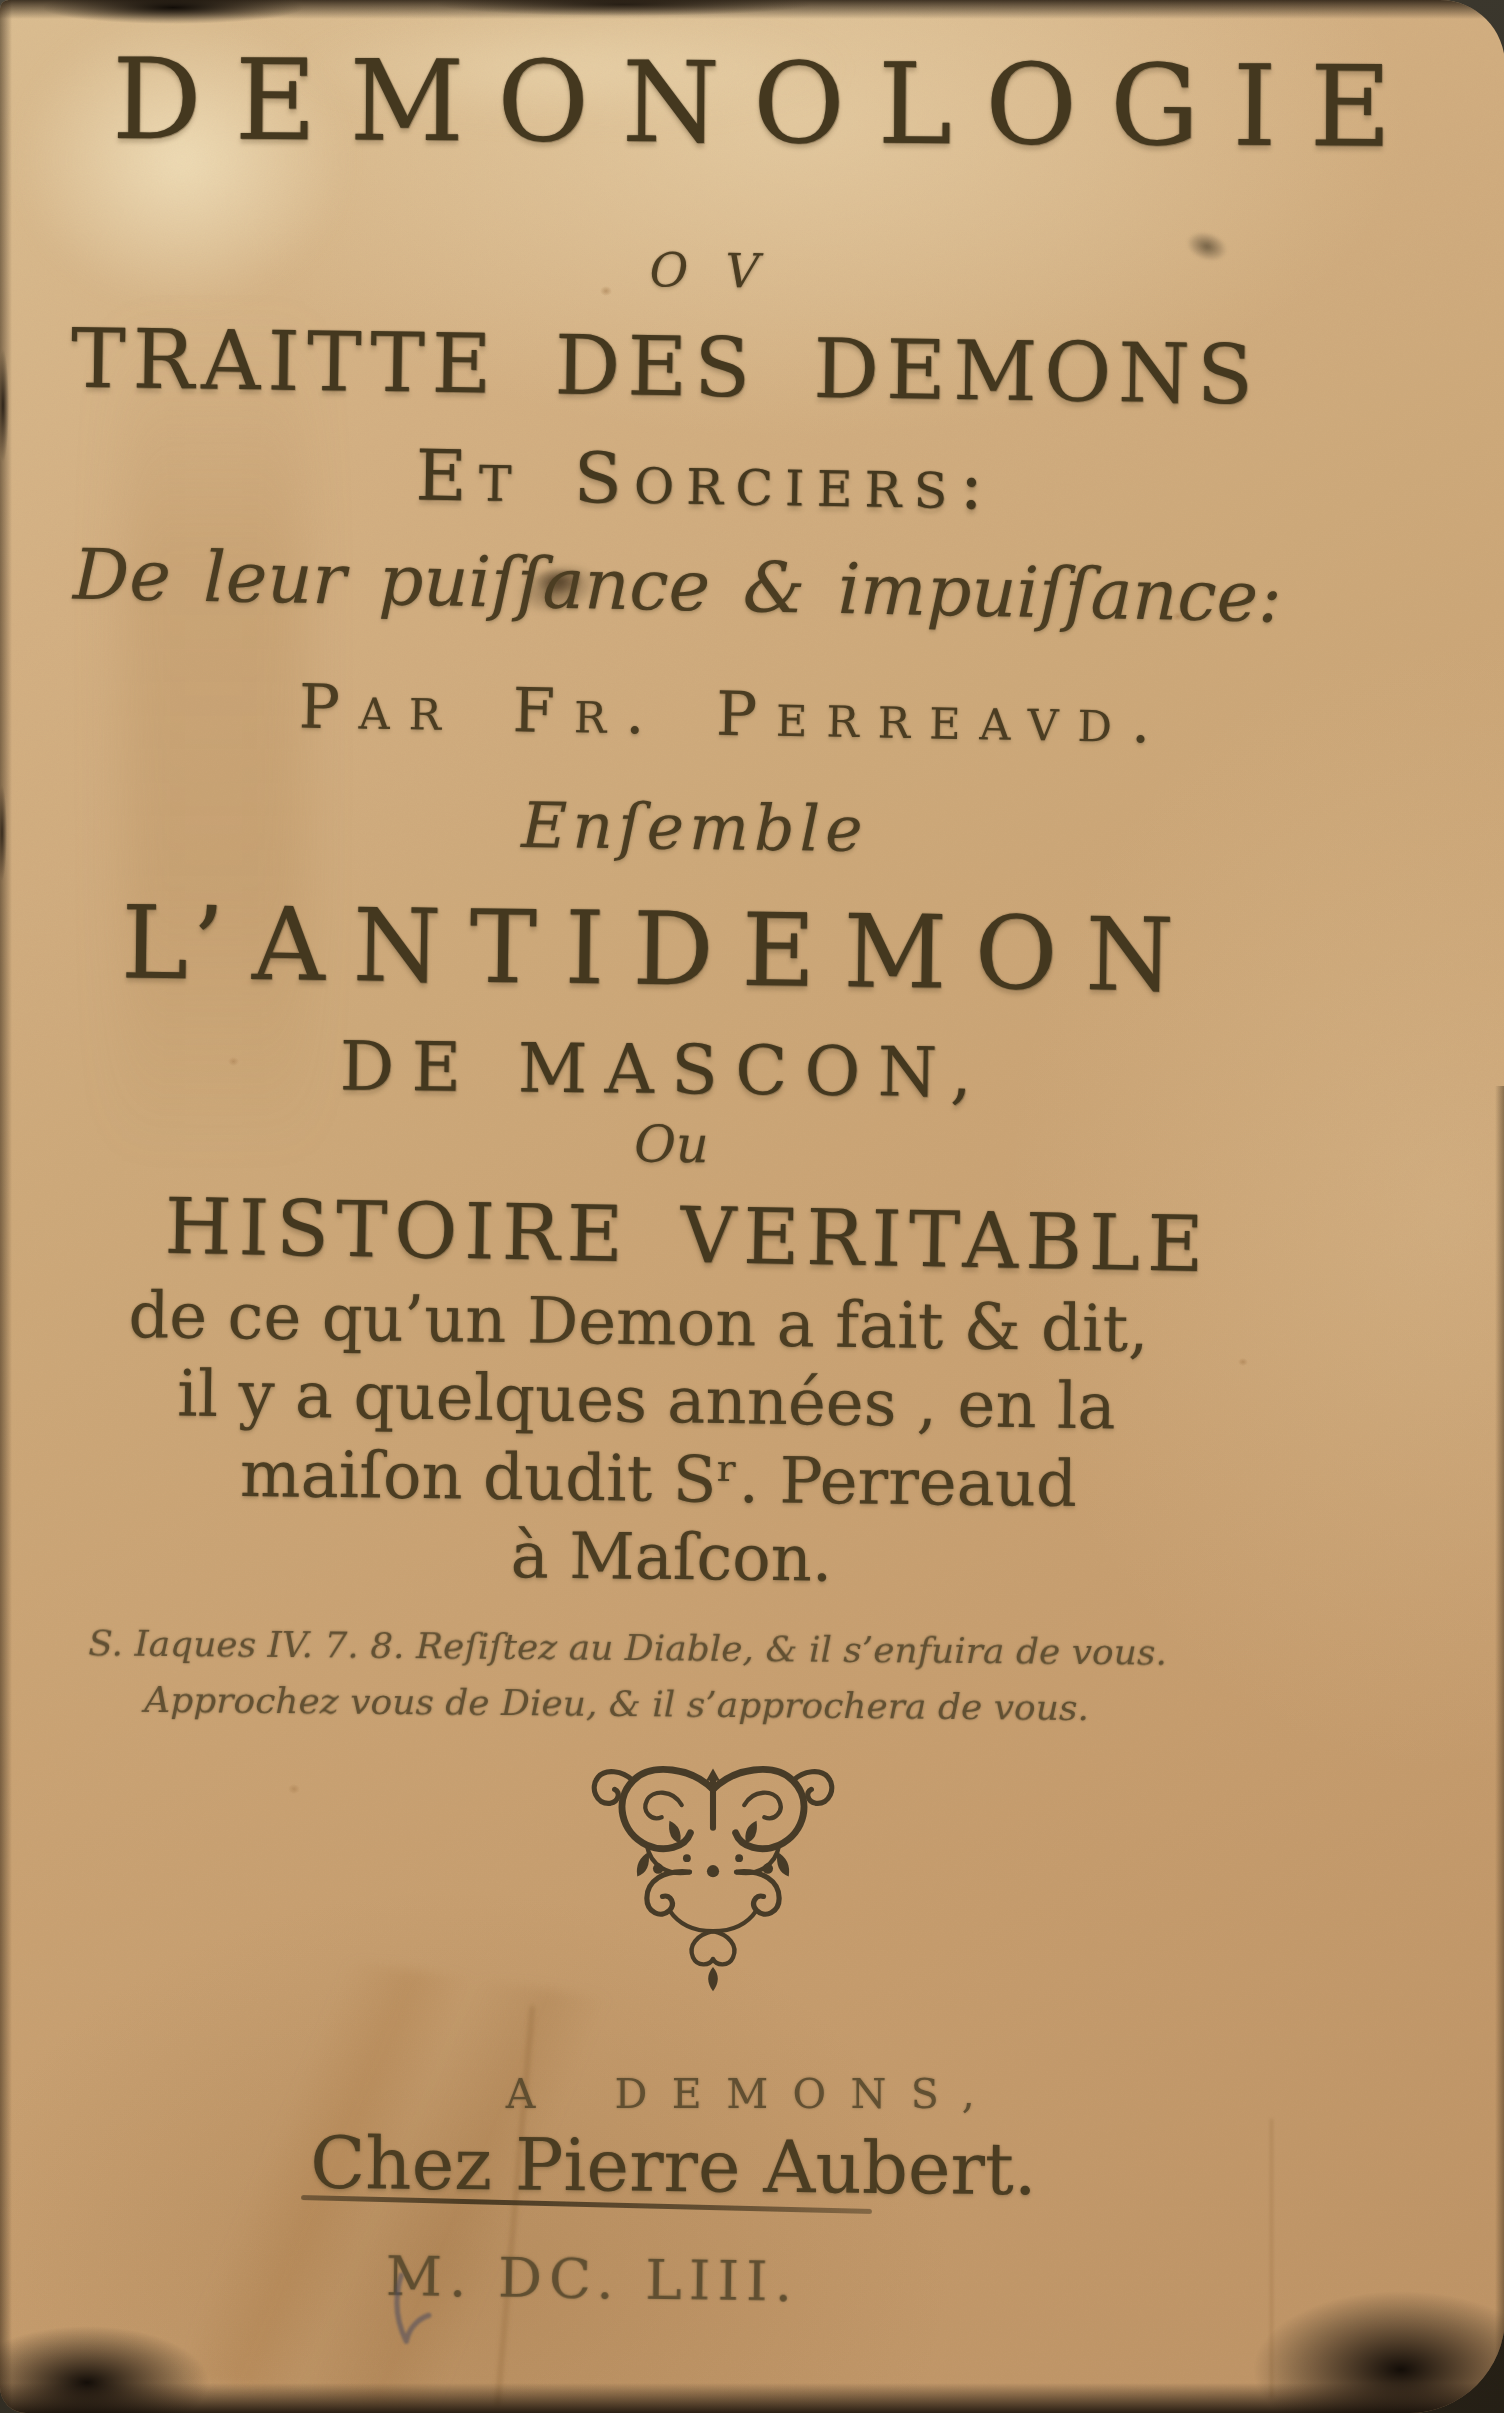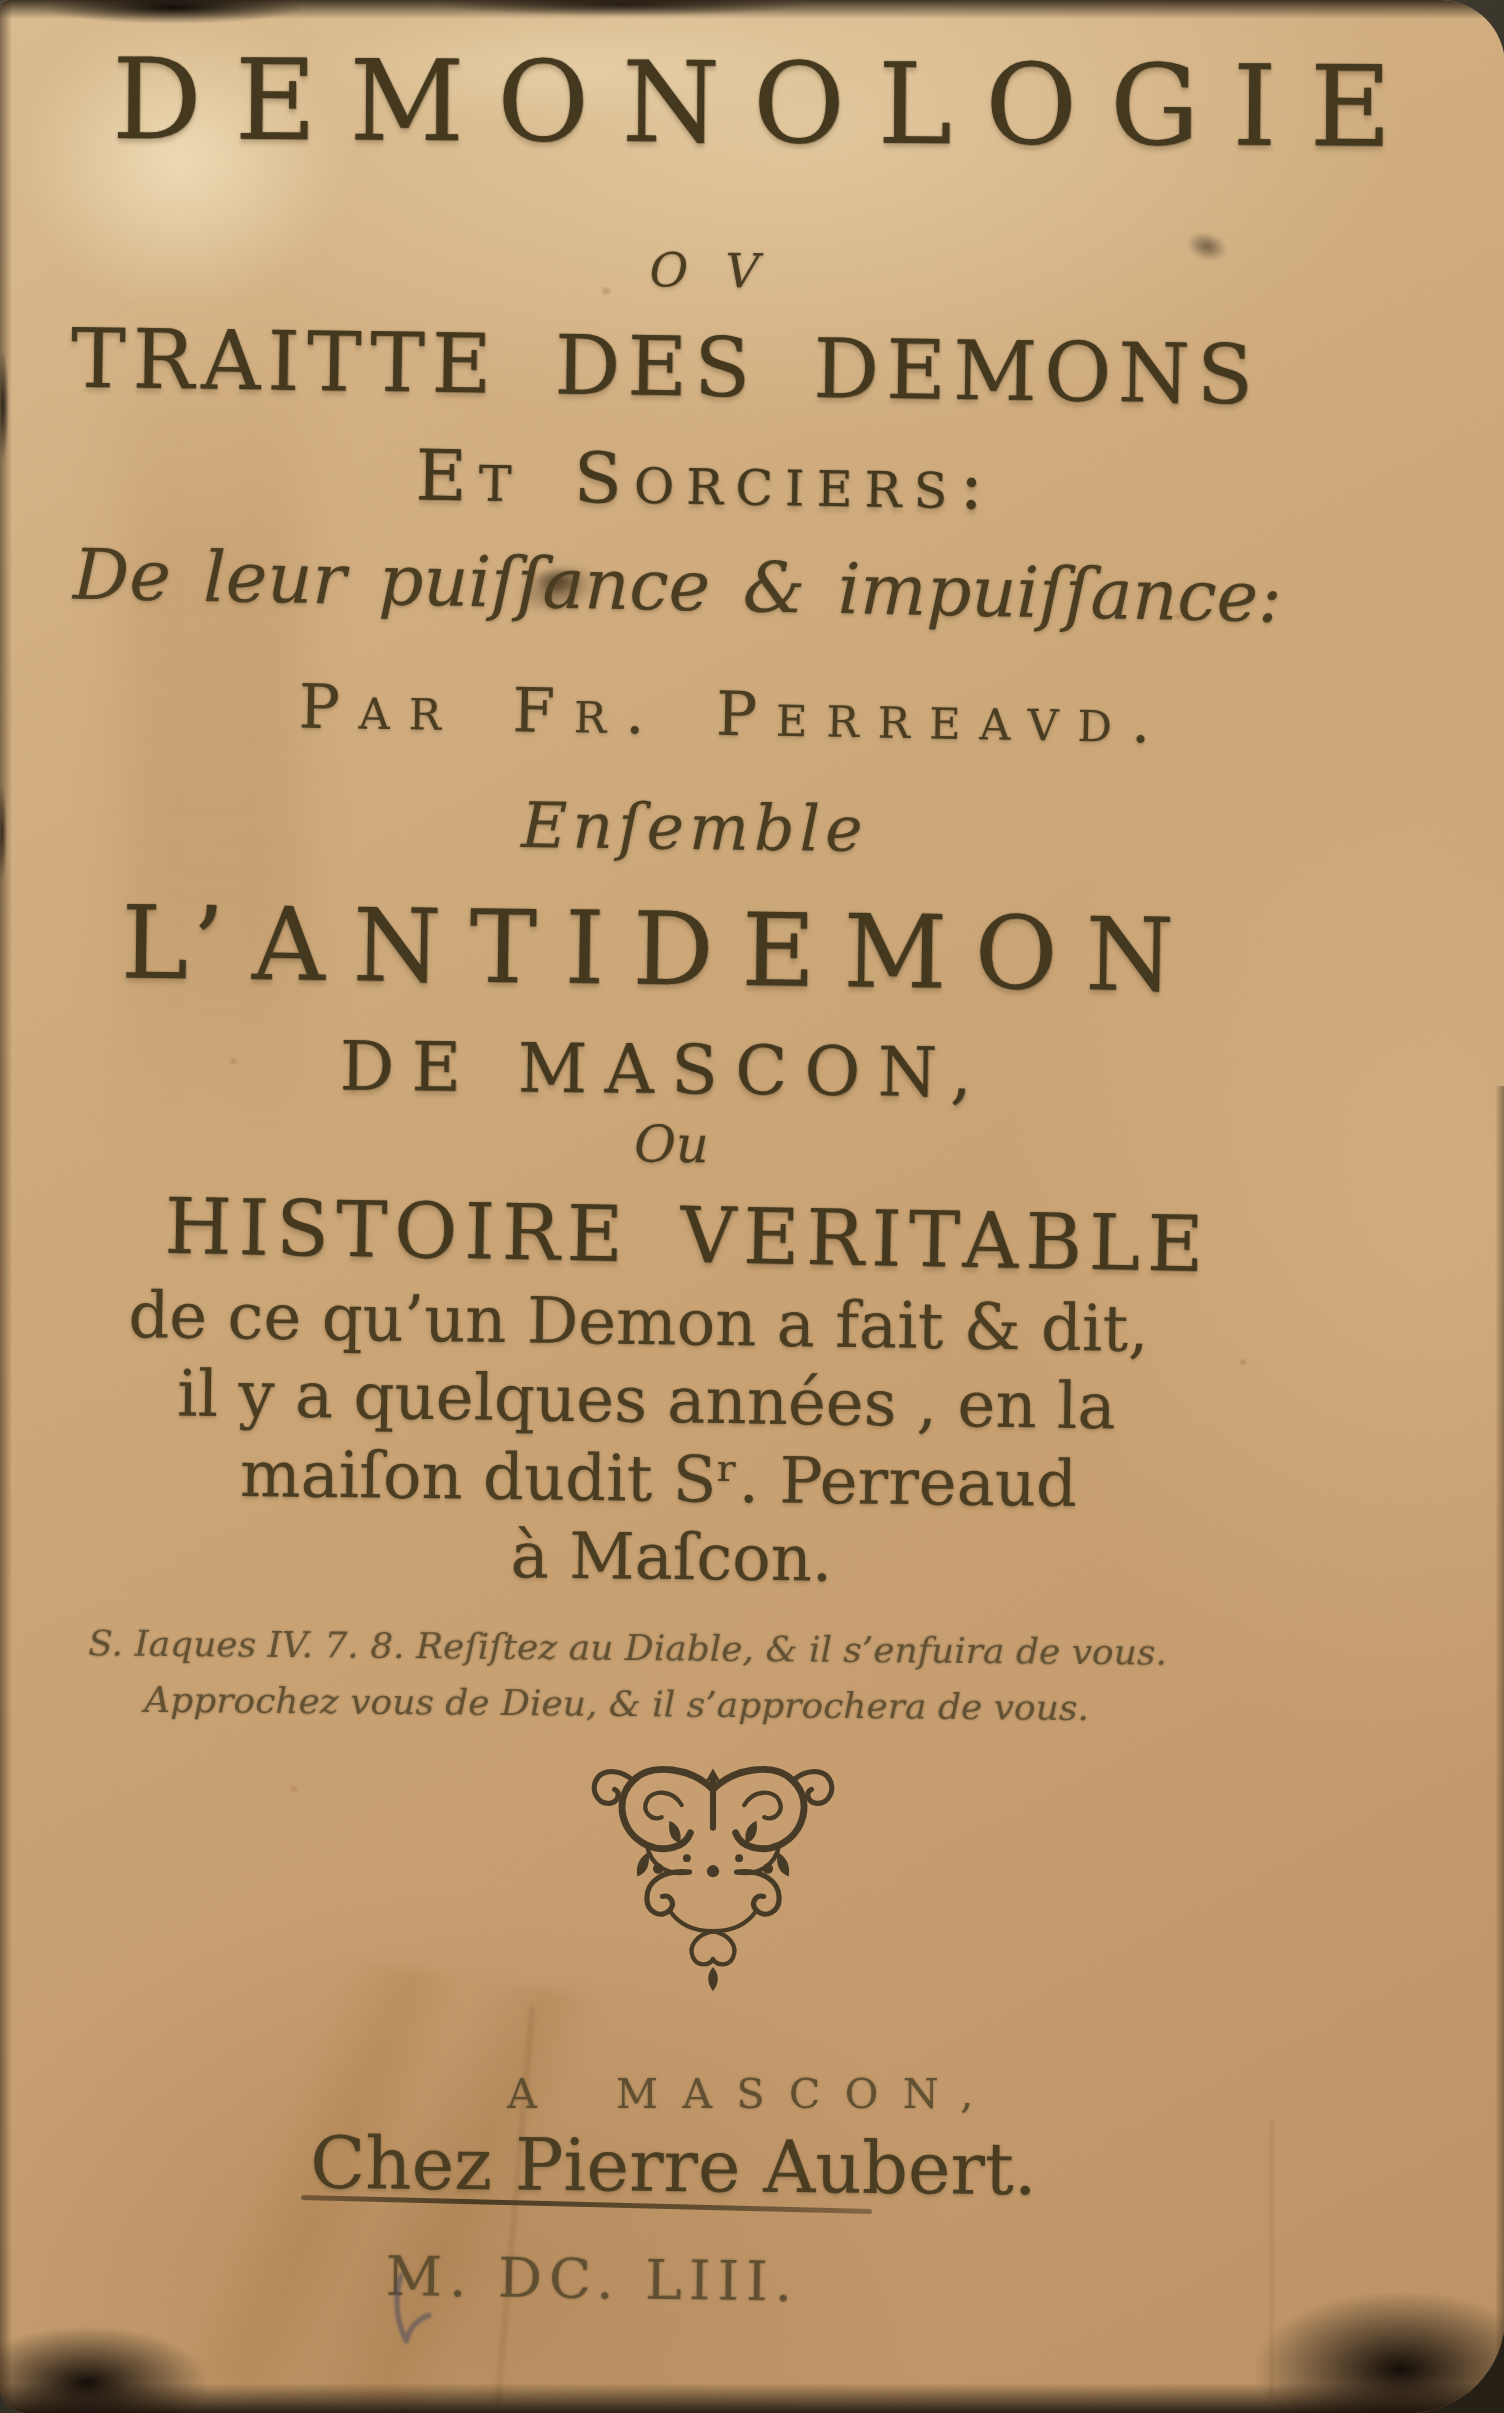"A MASCON," div.line { text: MASCON -> DEMONS }
